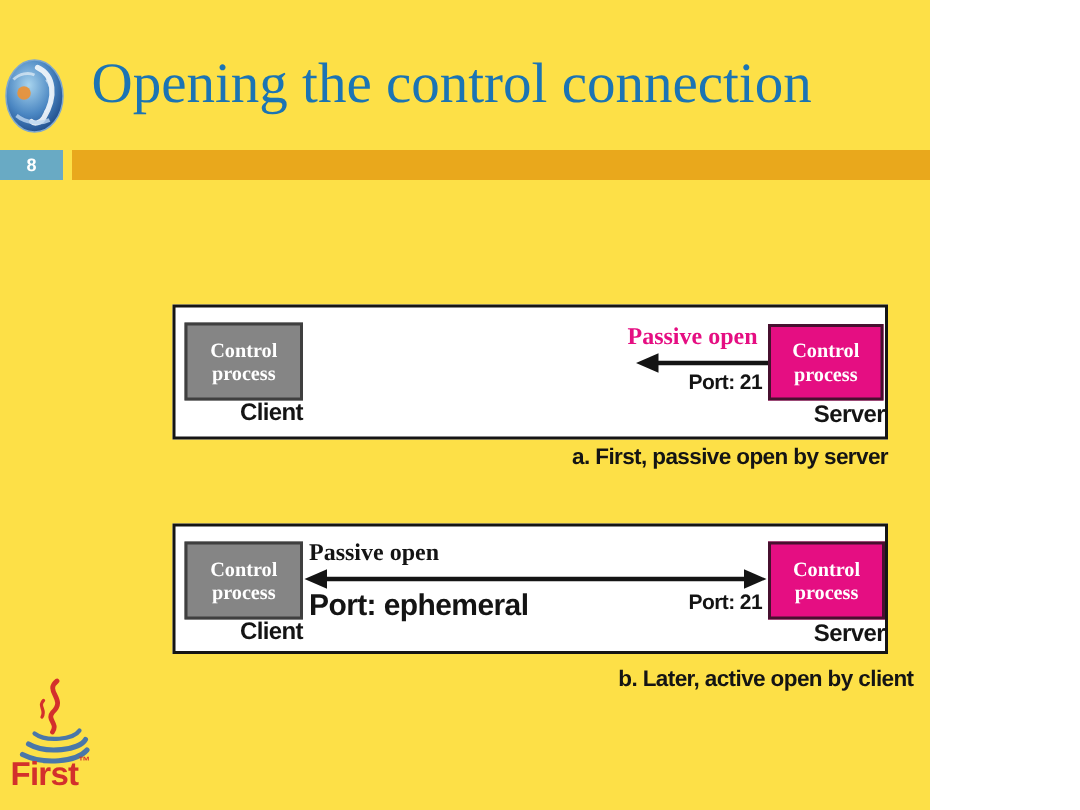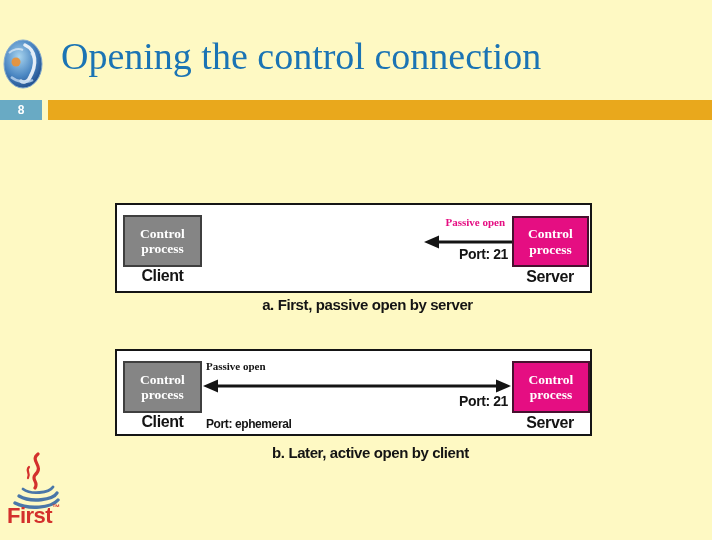"Opening the control connection" .slide { background: #fef9c3 -> #fde047; width: 712px -> 620px }
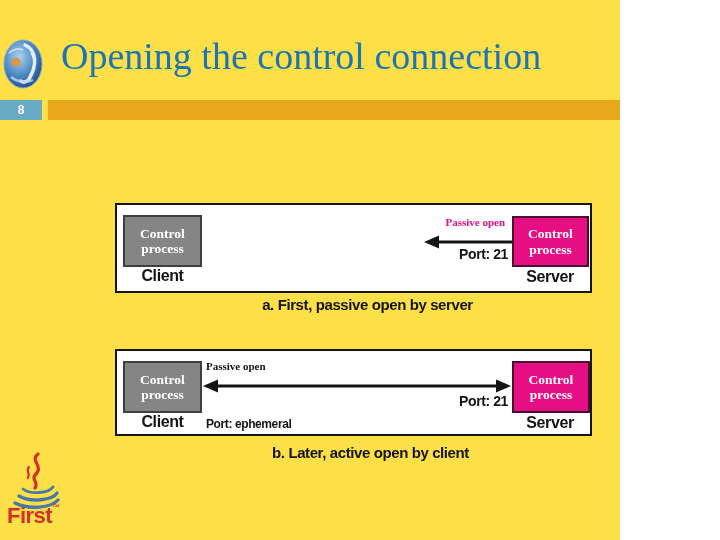"Passive open" .fig-serif { font-size: 11px -> 16px }
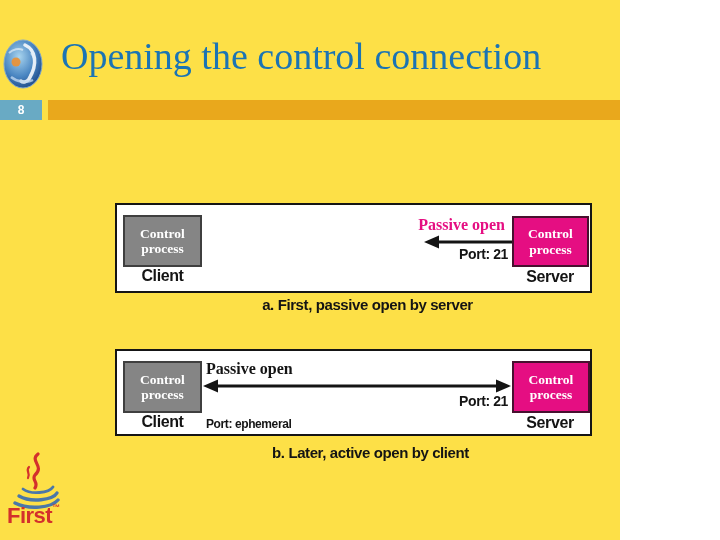"Client" .center { text-align: center -> right }
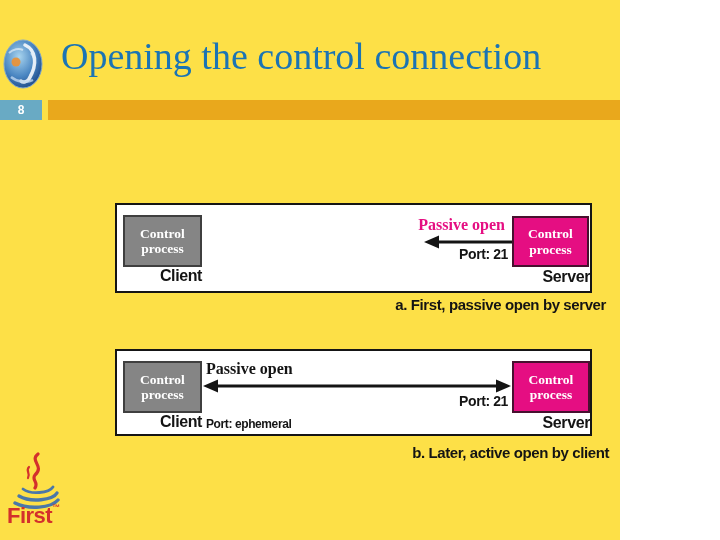"a. First, passive open by" div.fig-sans { left: 129px -> 115px }
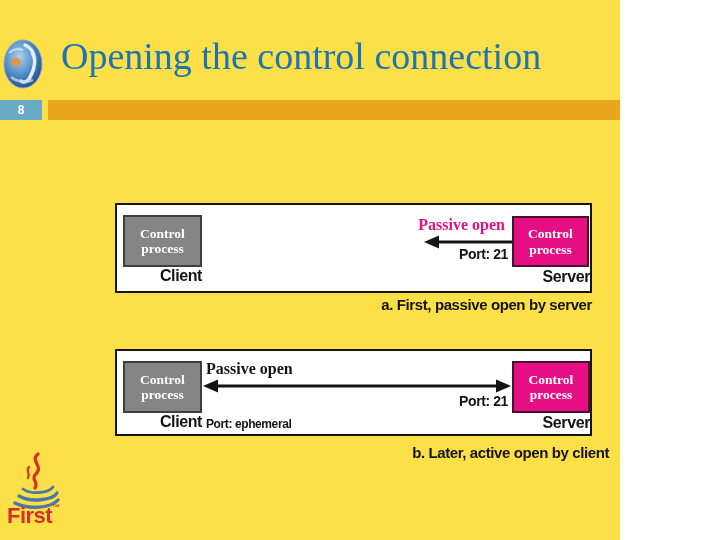"Port: ephemeral" div.fig-sans { font-size: 12px -> 20px; margin-top: 24px -> none }
